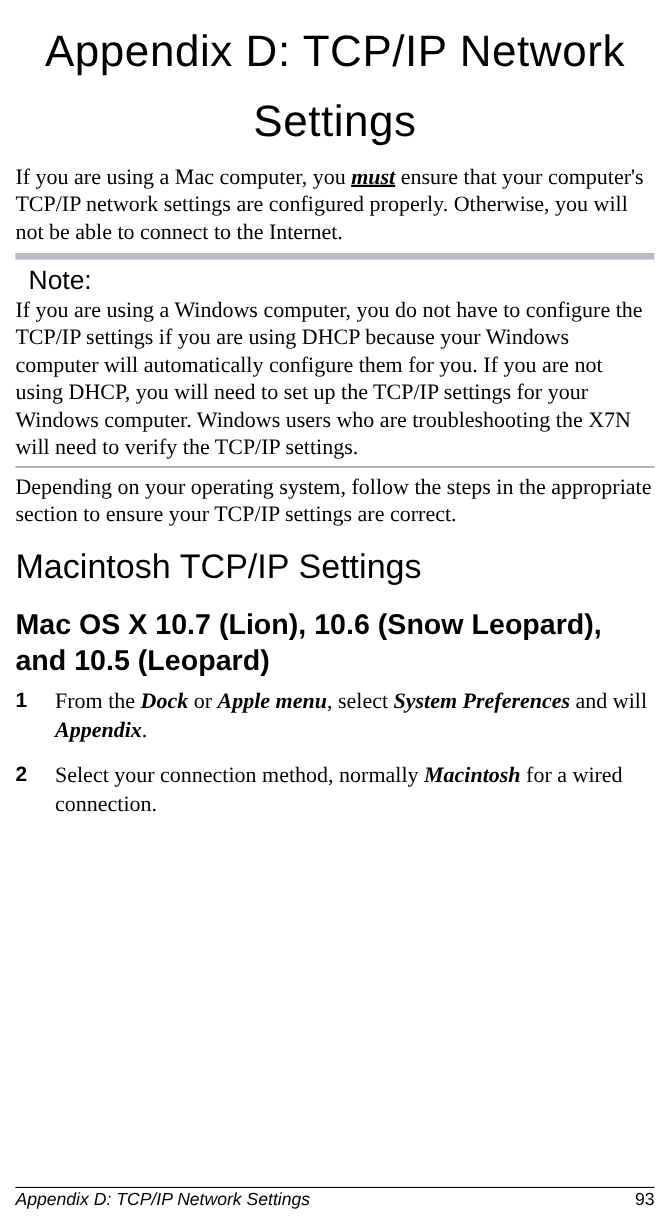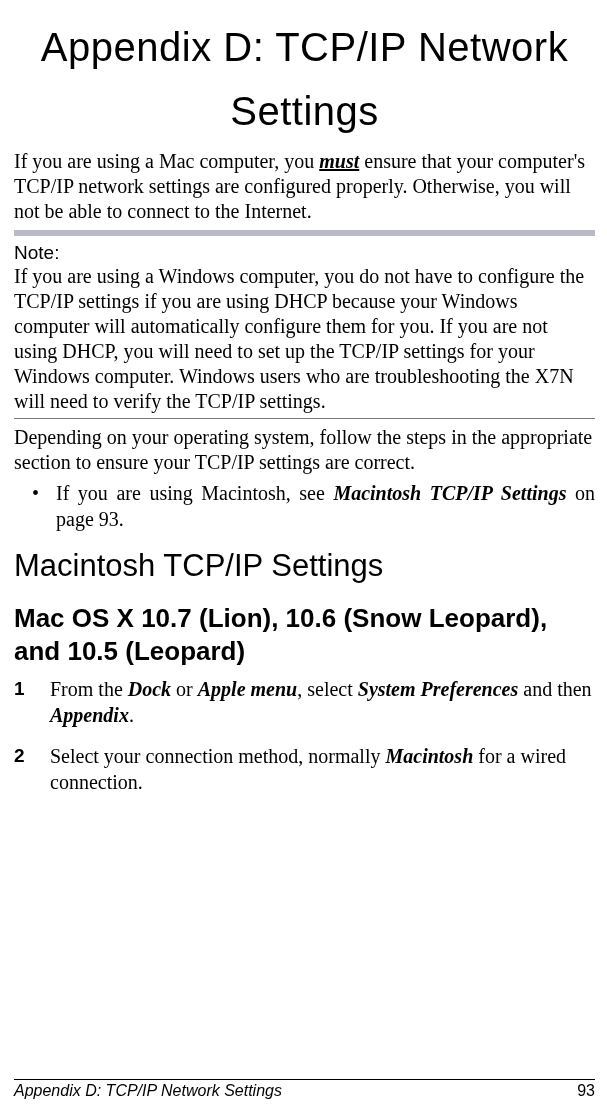"Note:" .note-label { font-size: 19px -> 24px; margin-left: none -> 12px }
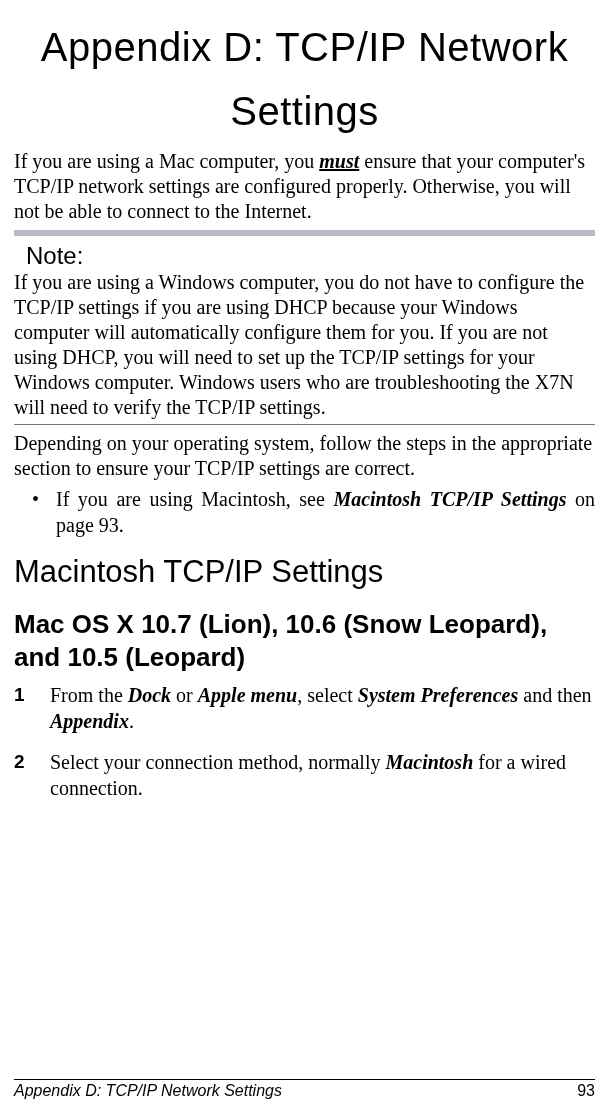"If you are using Macintosh," li { html: <li> <span>If you are using Macintosh, see </span><span>Macintosh TCP/IP Settings</span><span> on page 93.</span> </li> -> none }
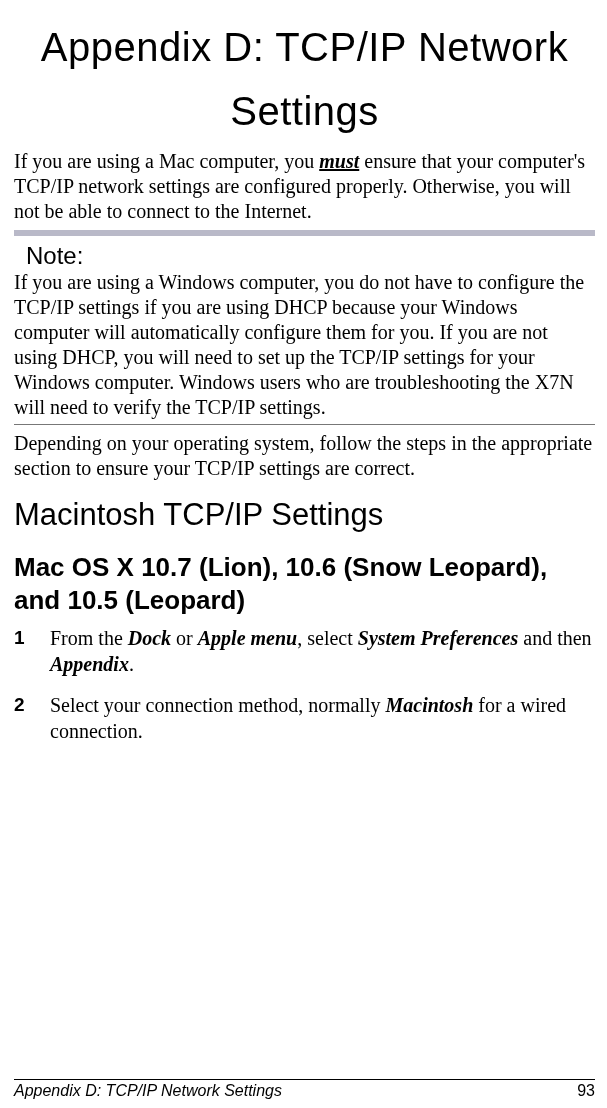"and then" span { text: then -> will }
